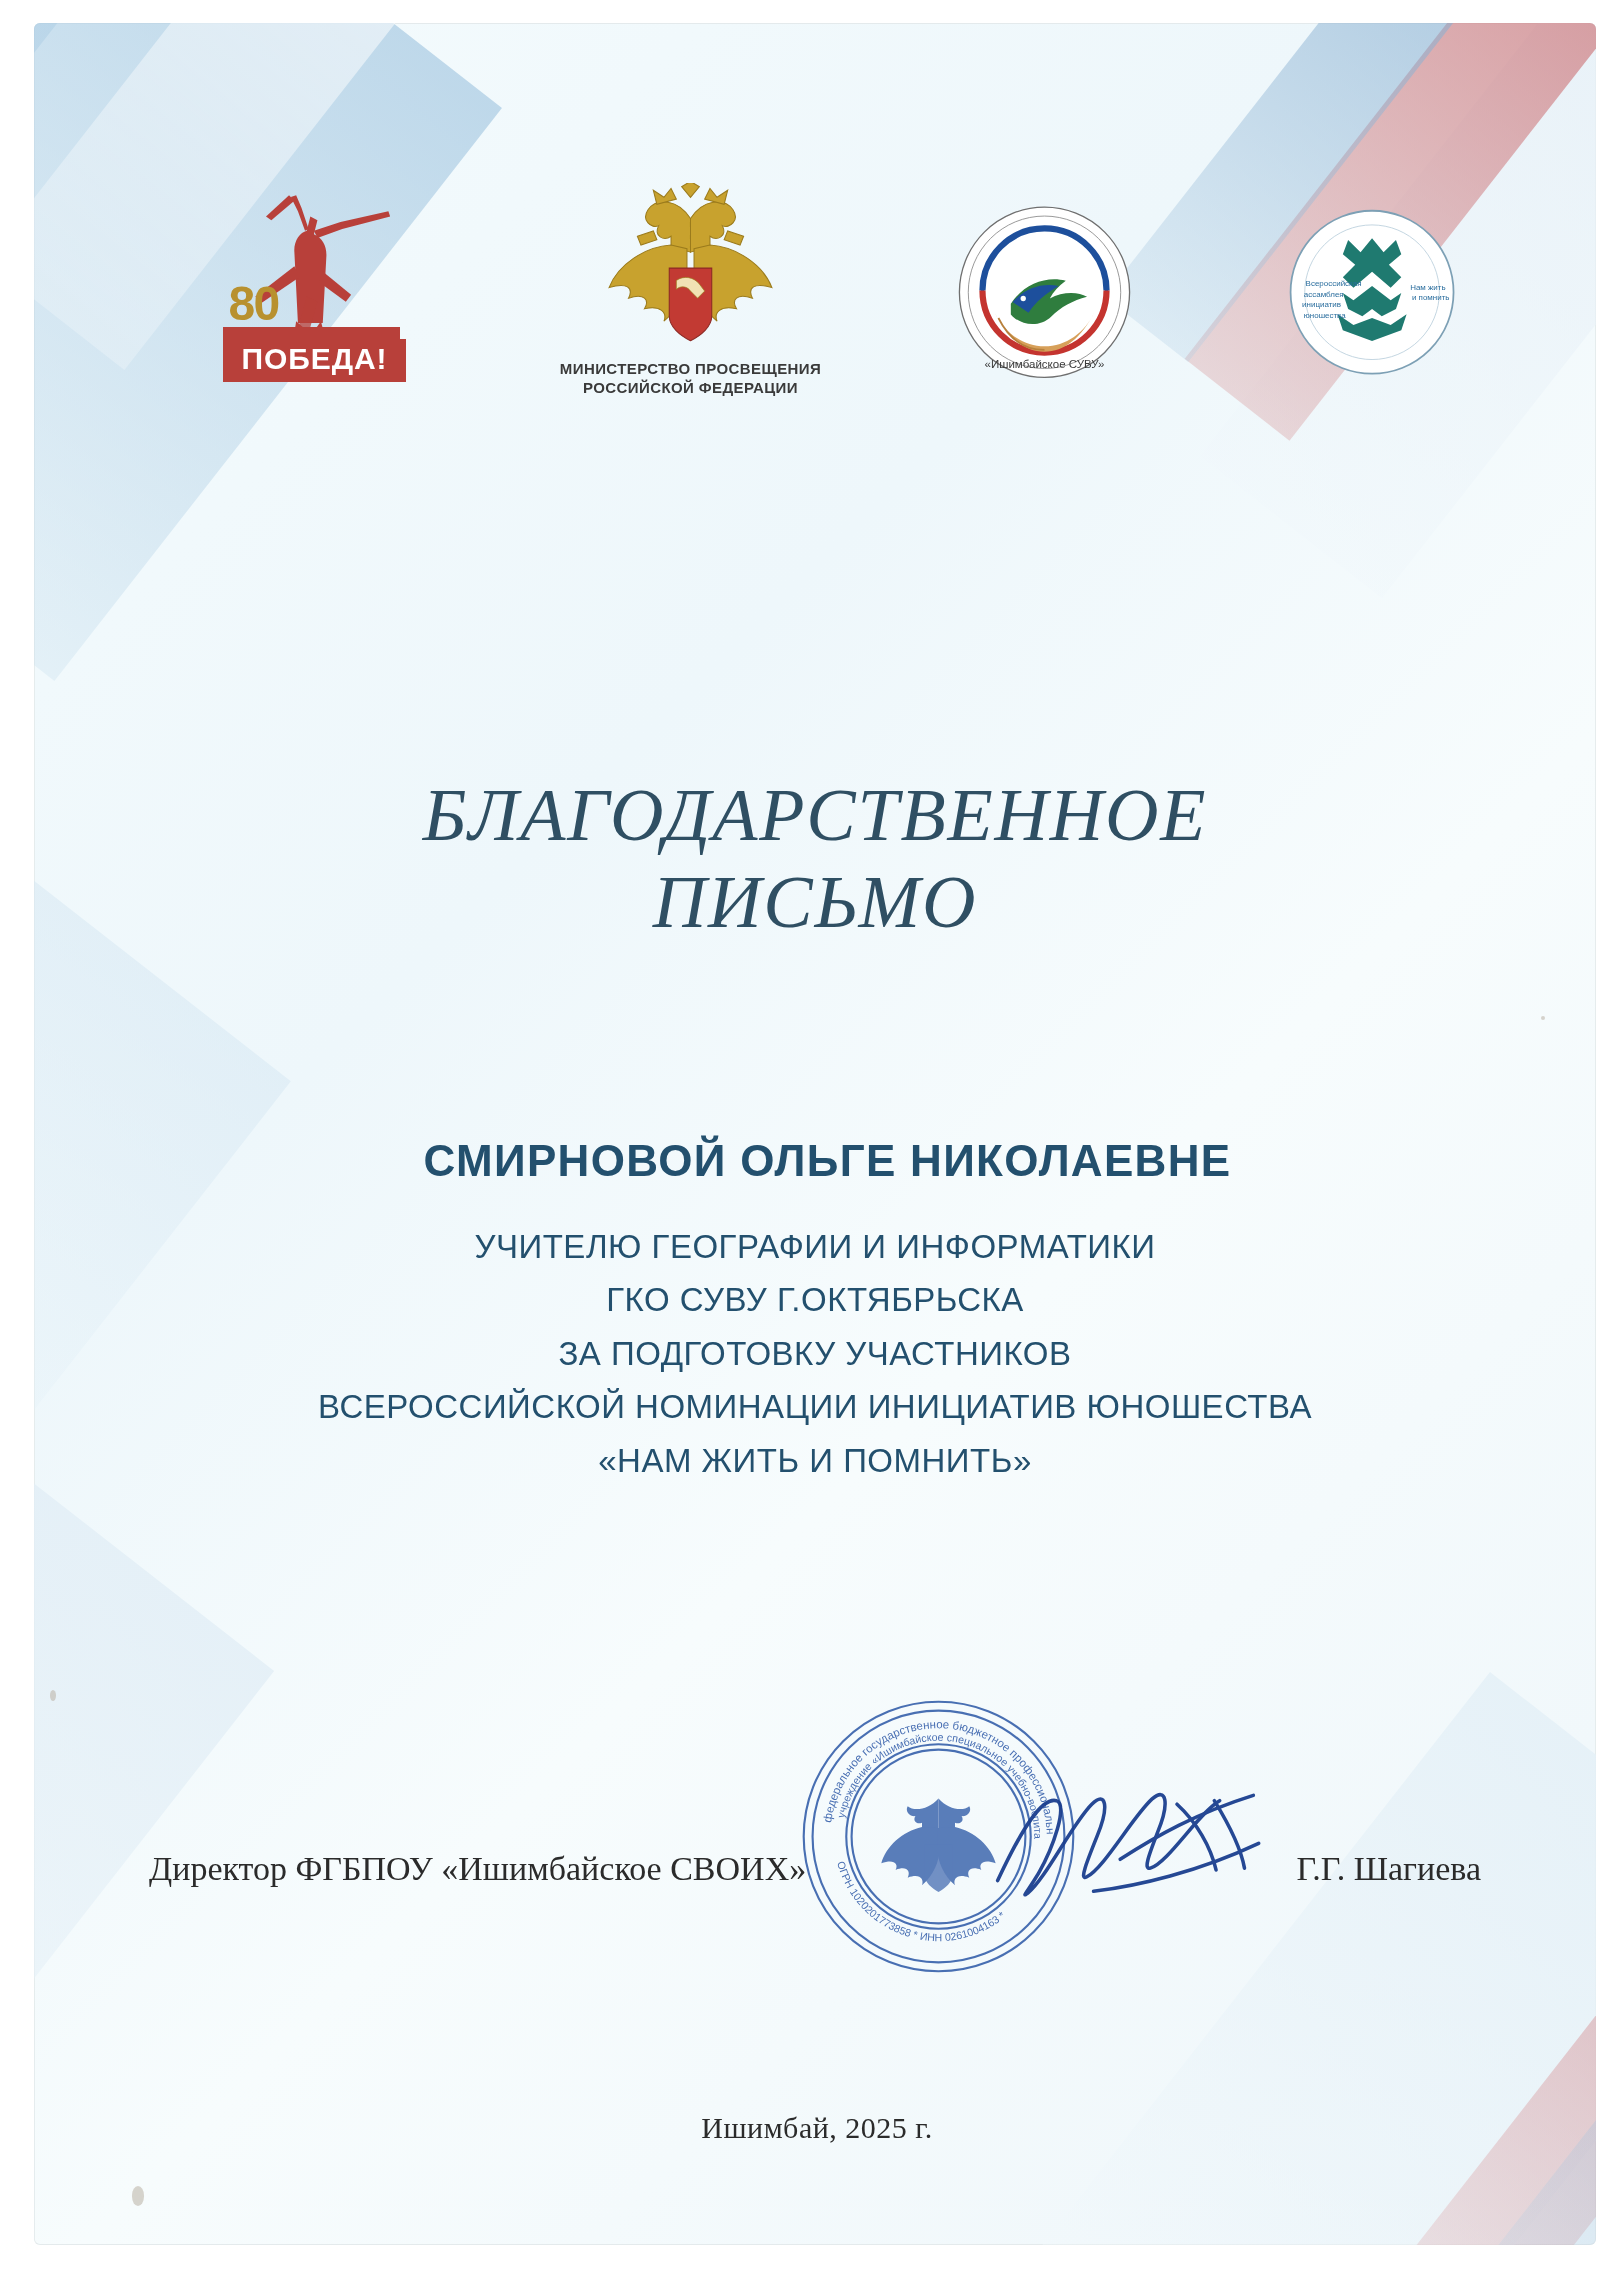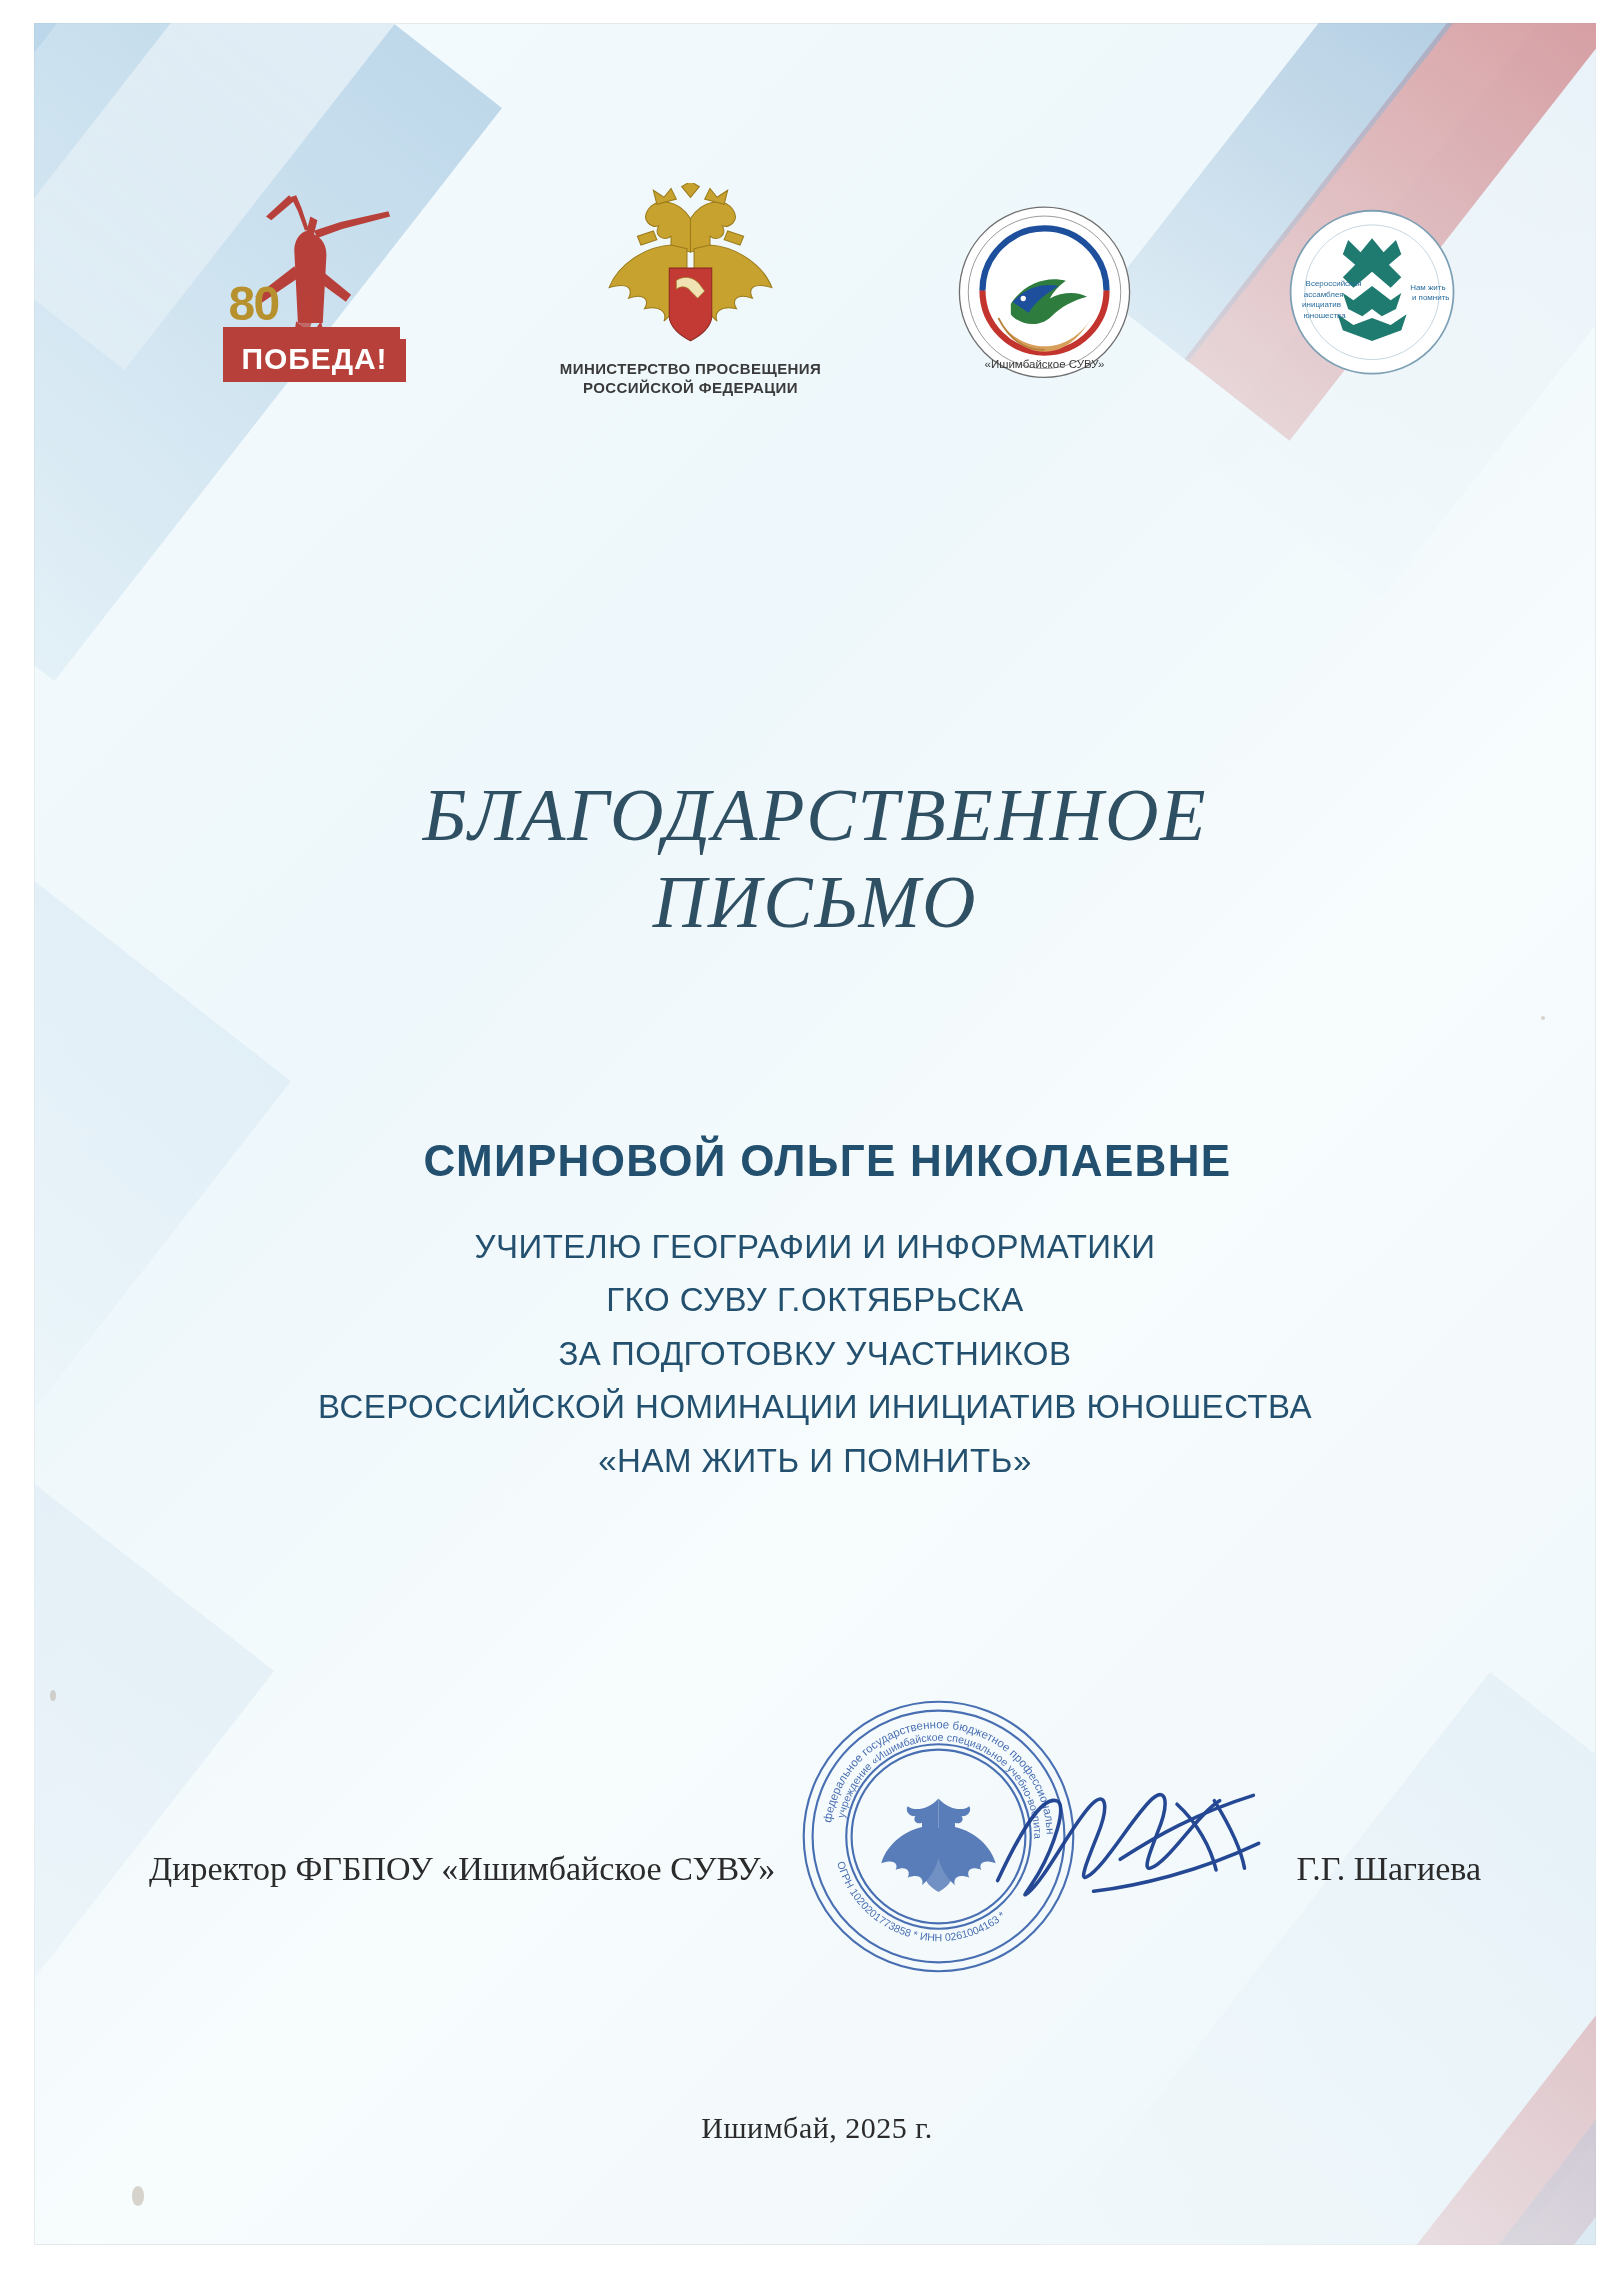"80" .sheet { border-radius: none -> 6px }
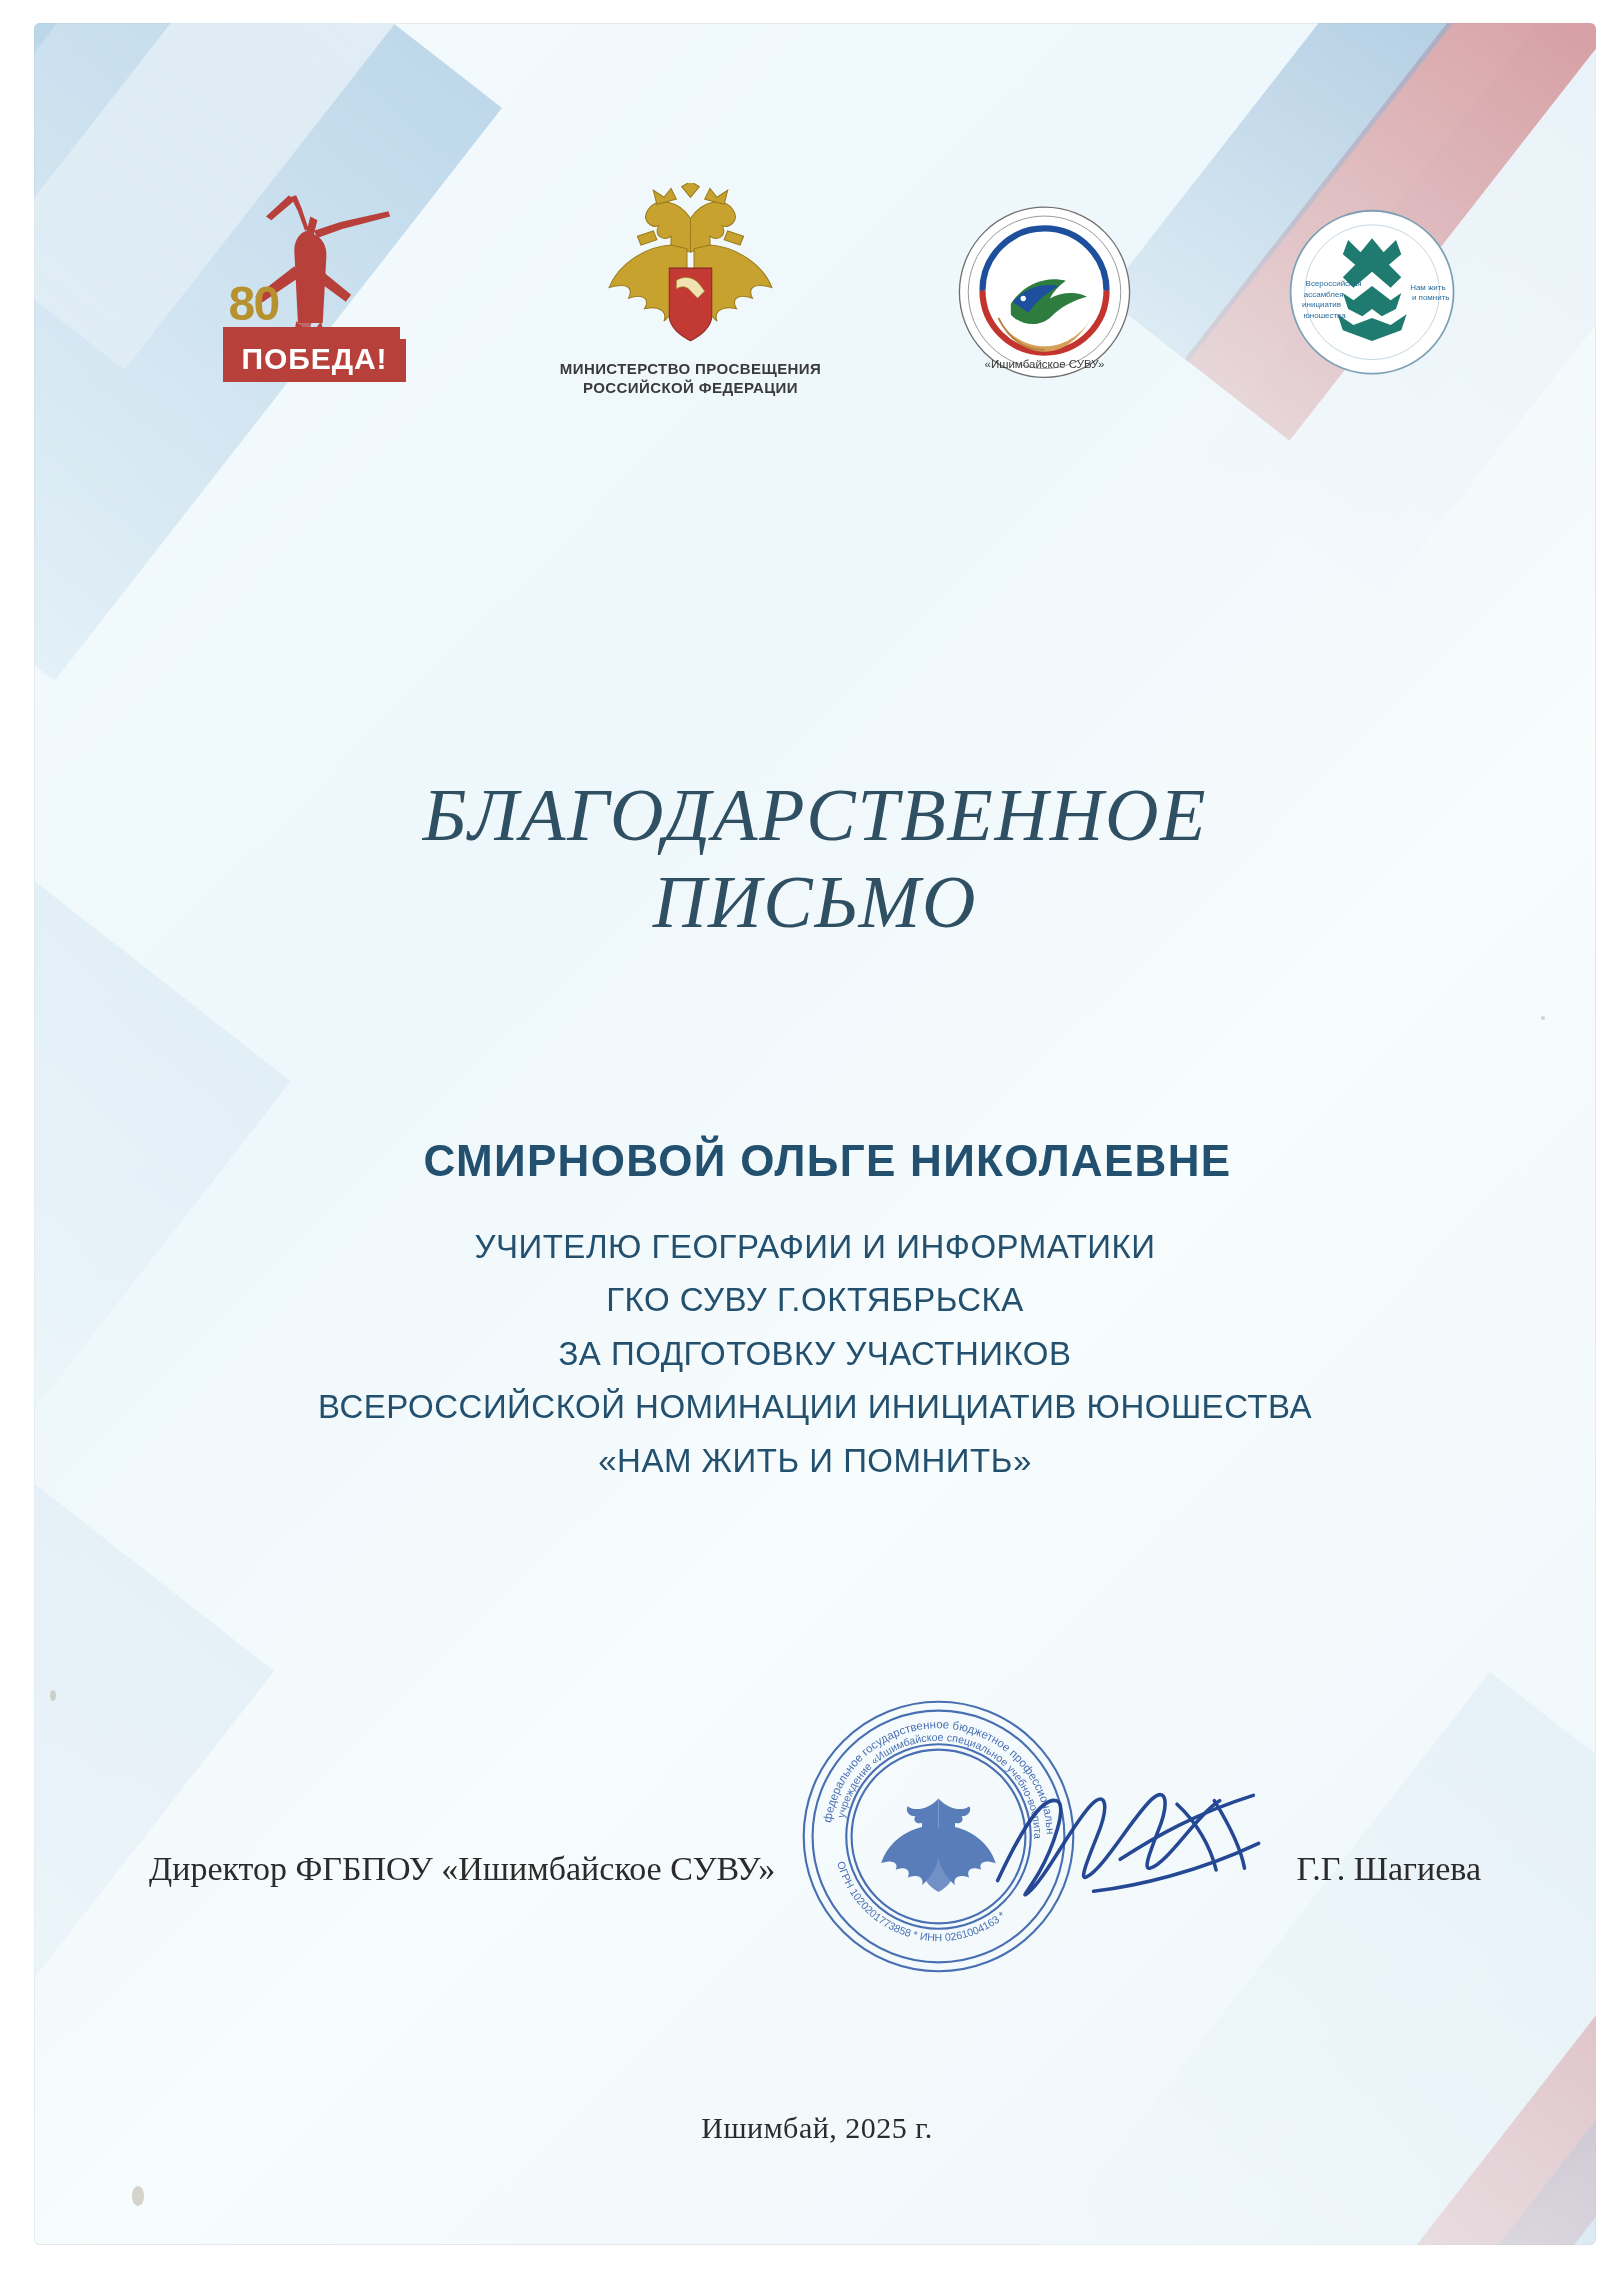"Директор ФГБПОУ «Ишимбайское СУВУ»" span { text: СУВУ -> СВОИХ }
